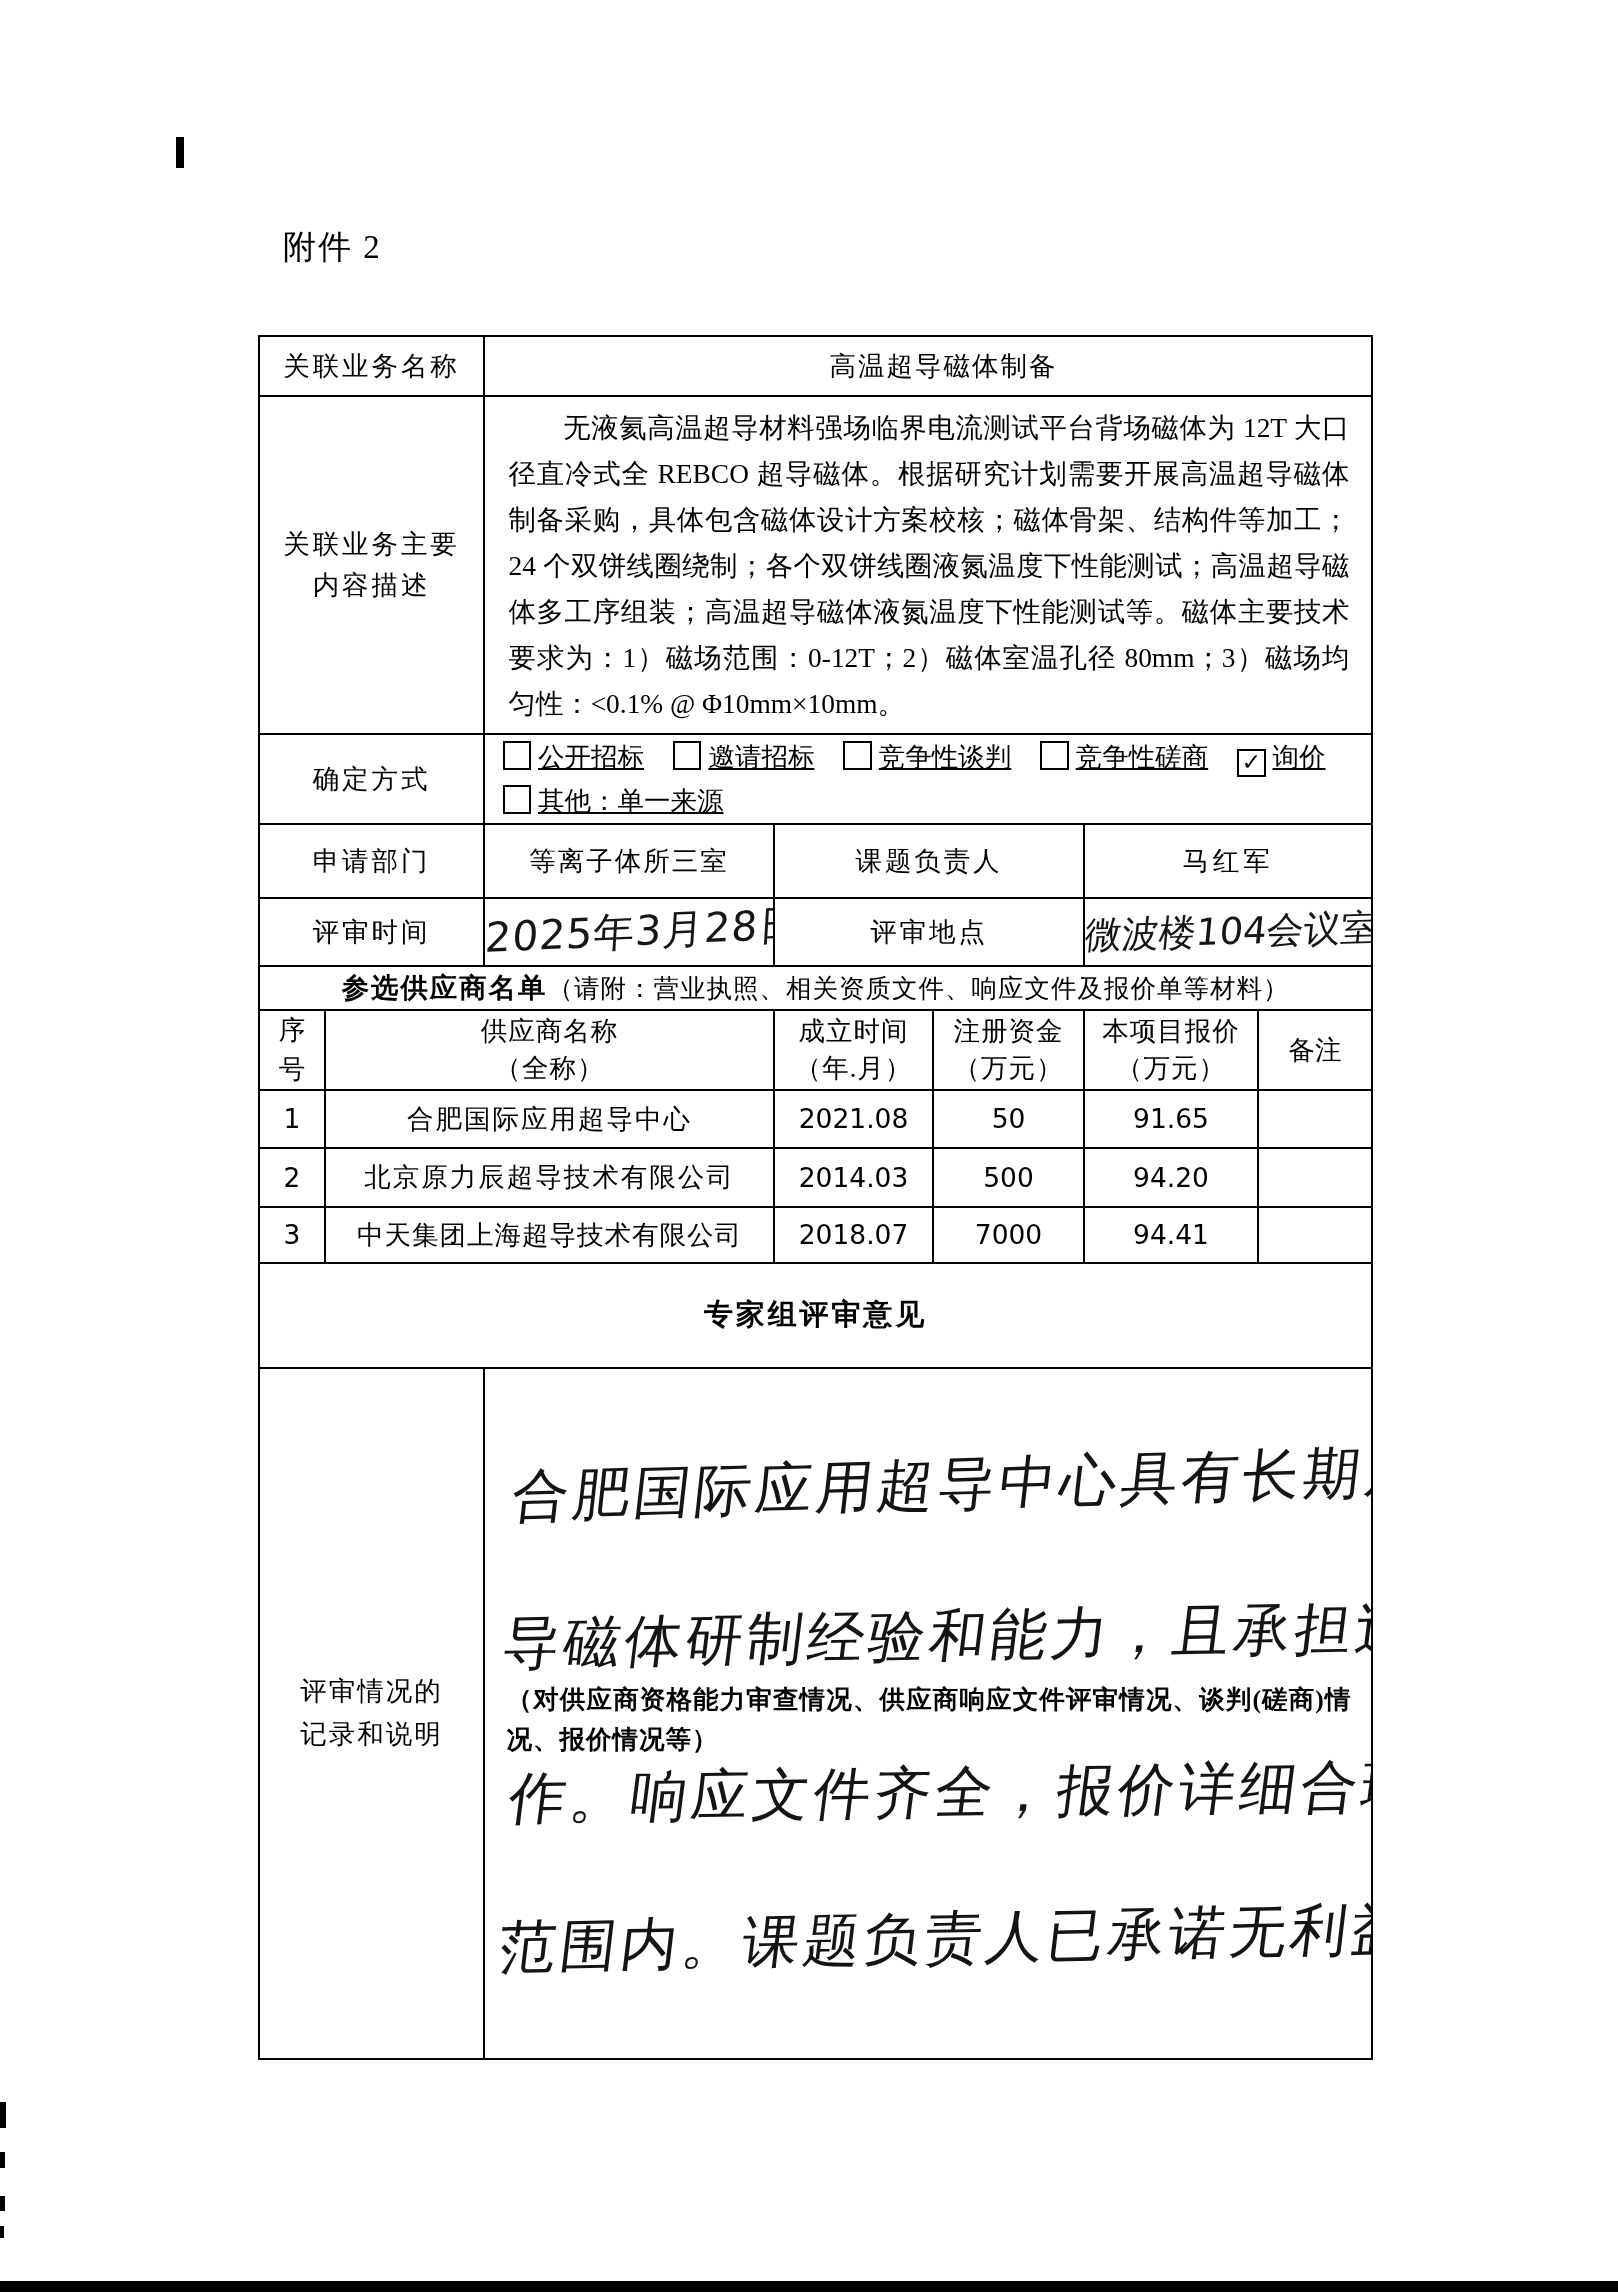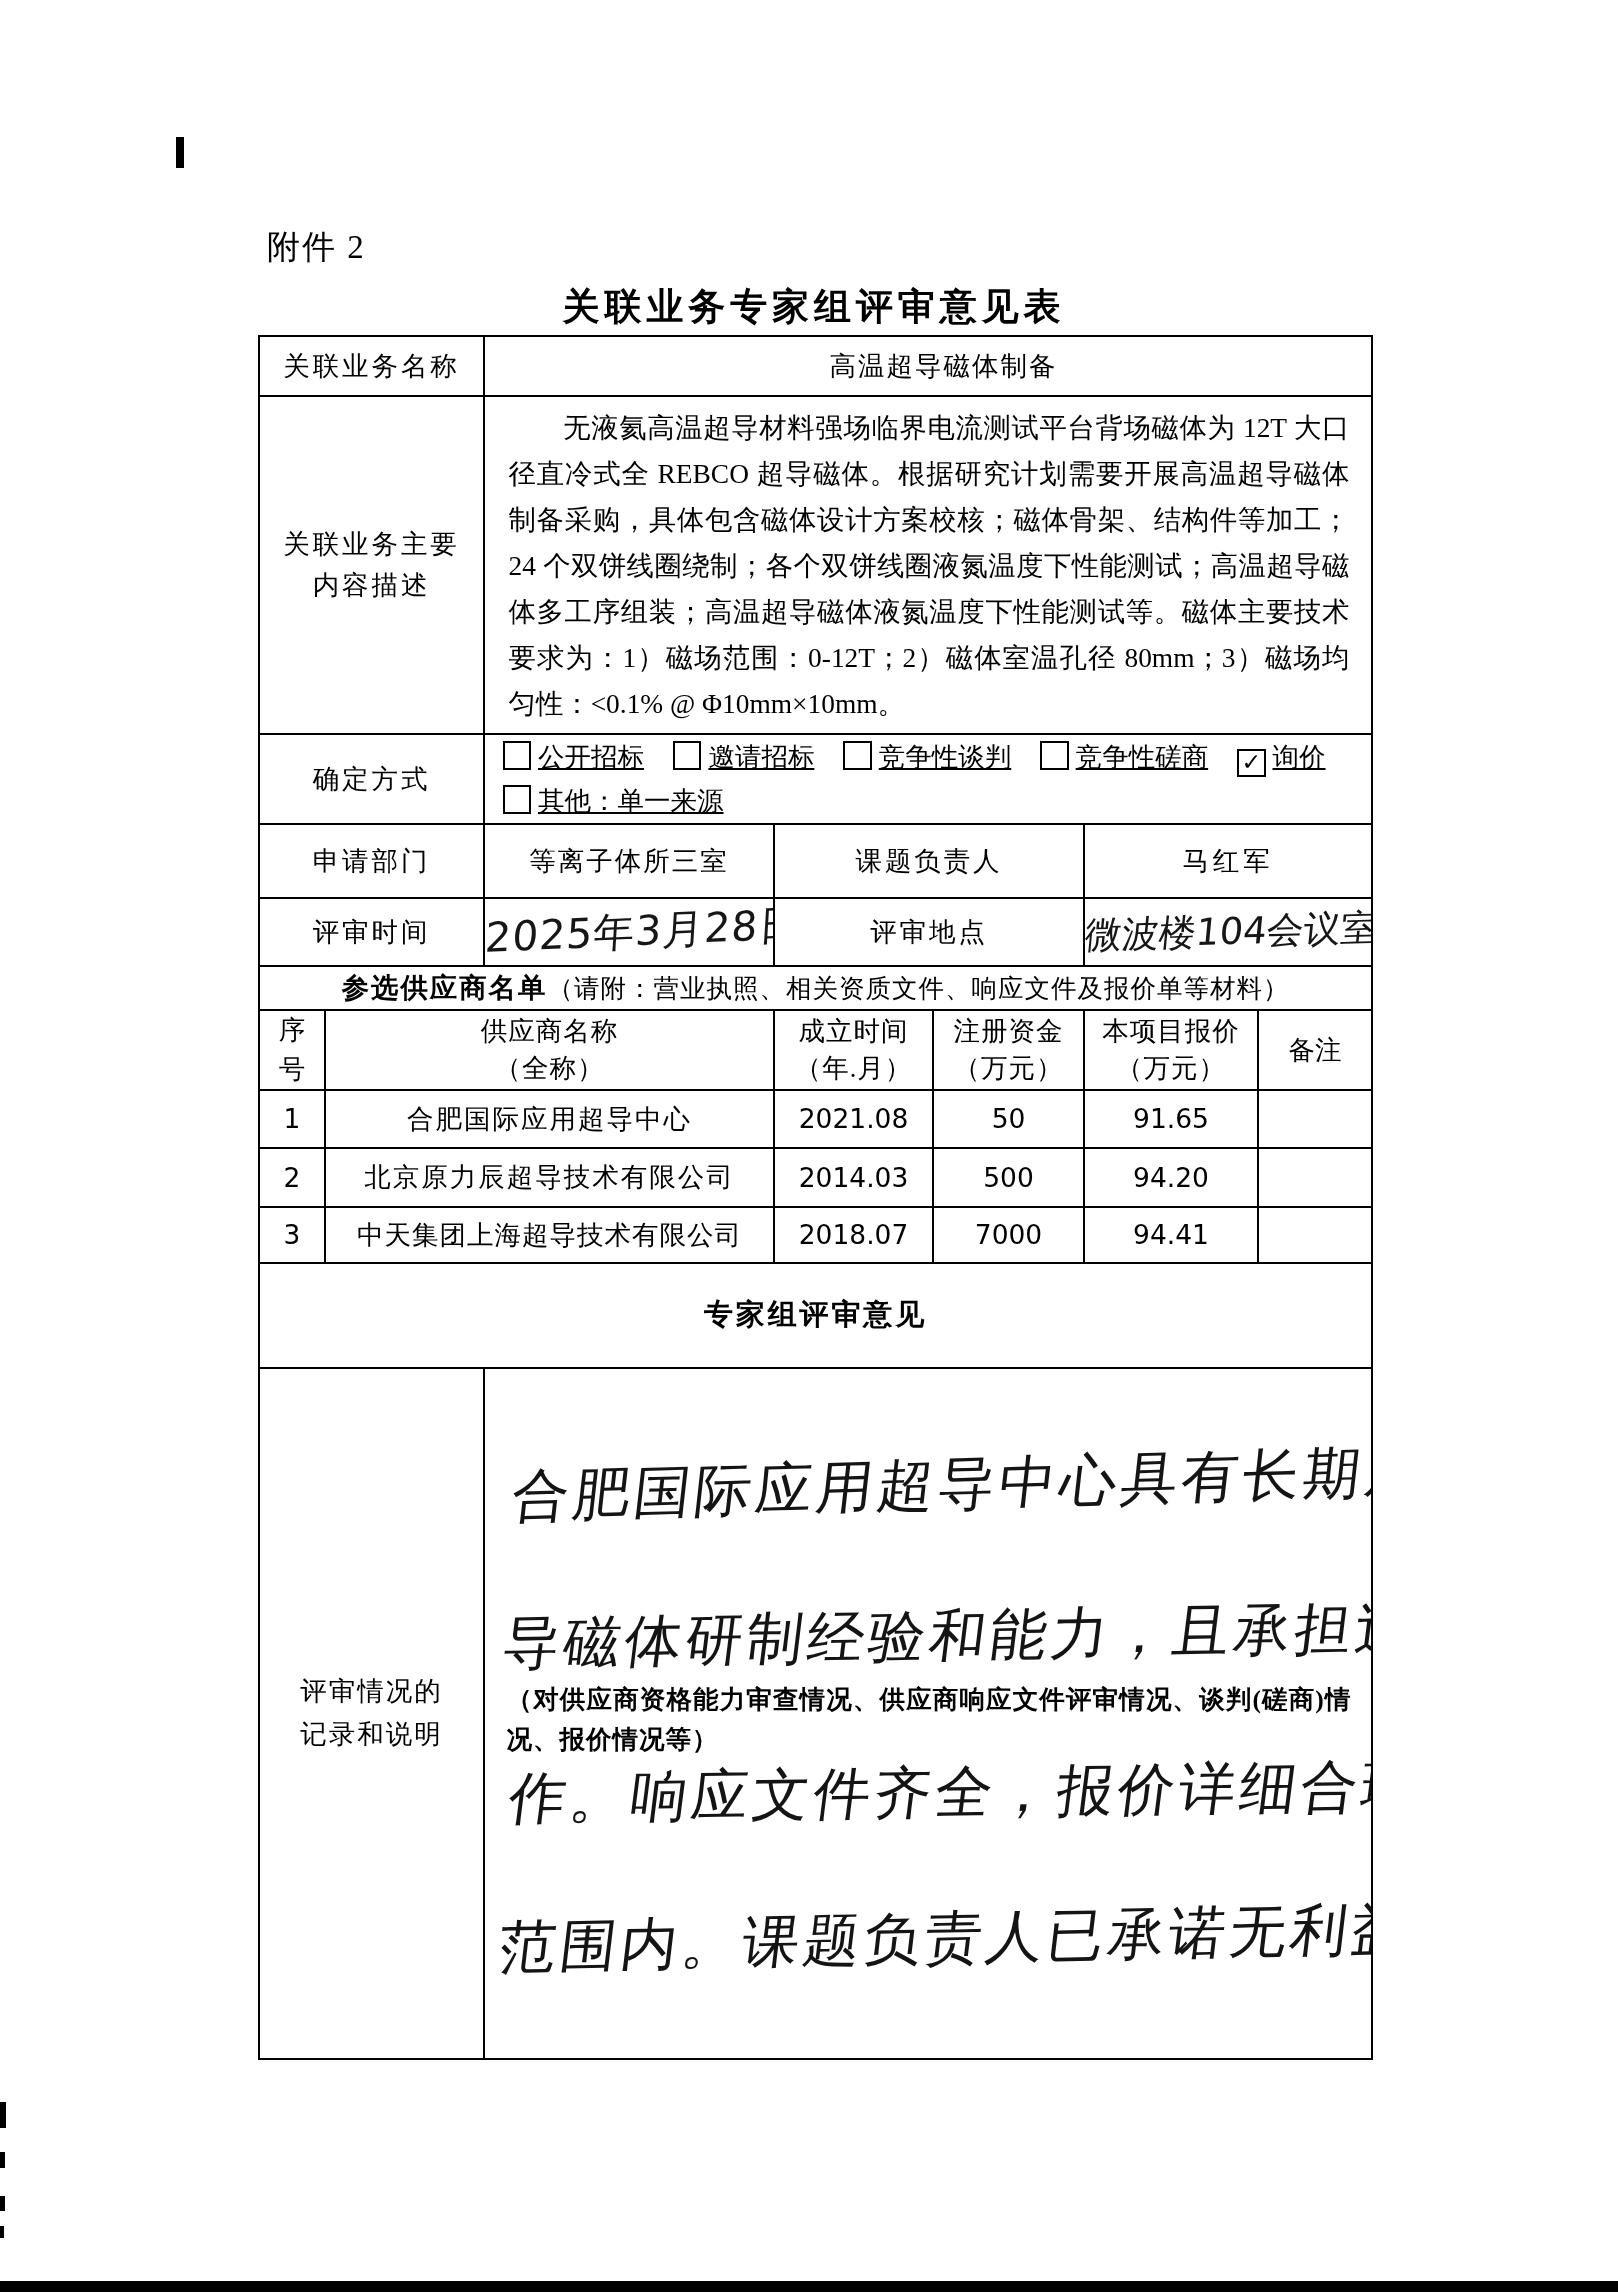"附件 2" .attachment { left: 267px -> 283px }
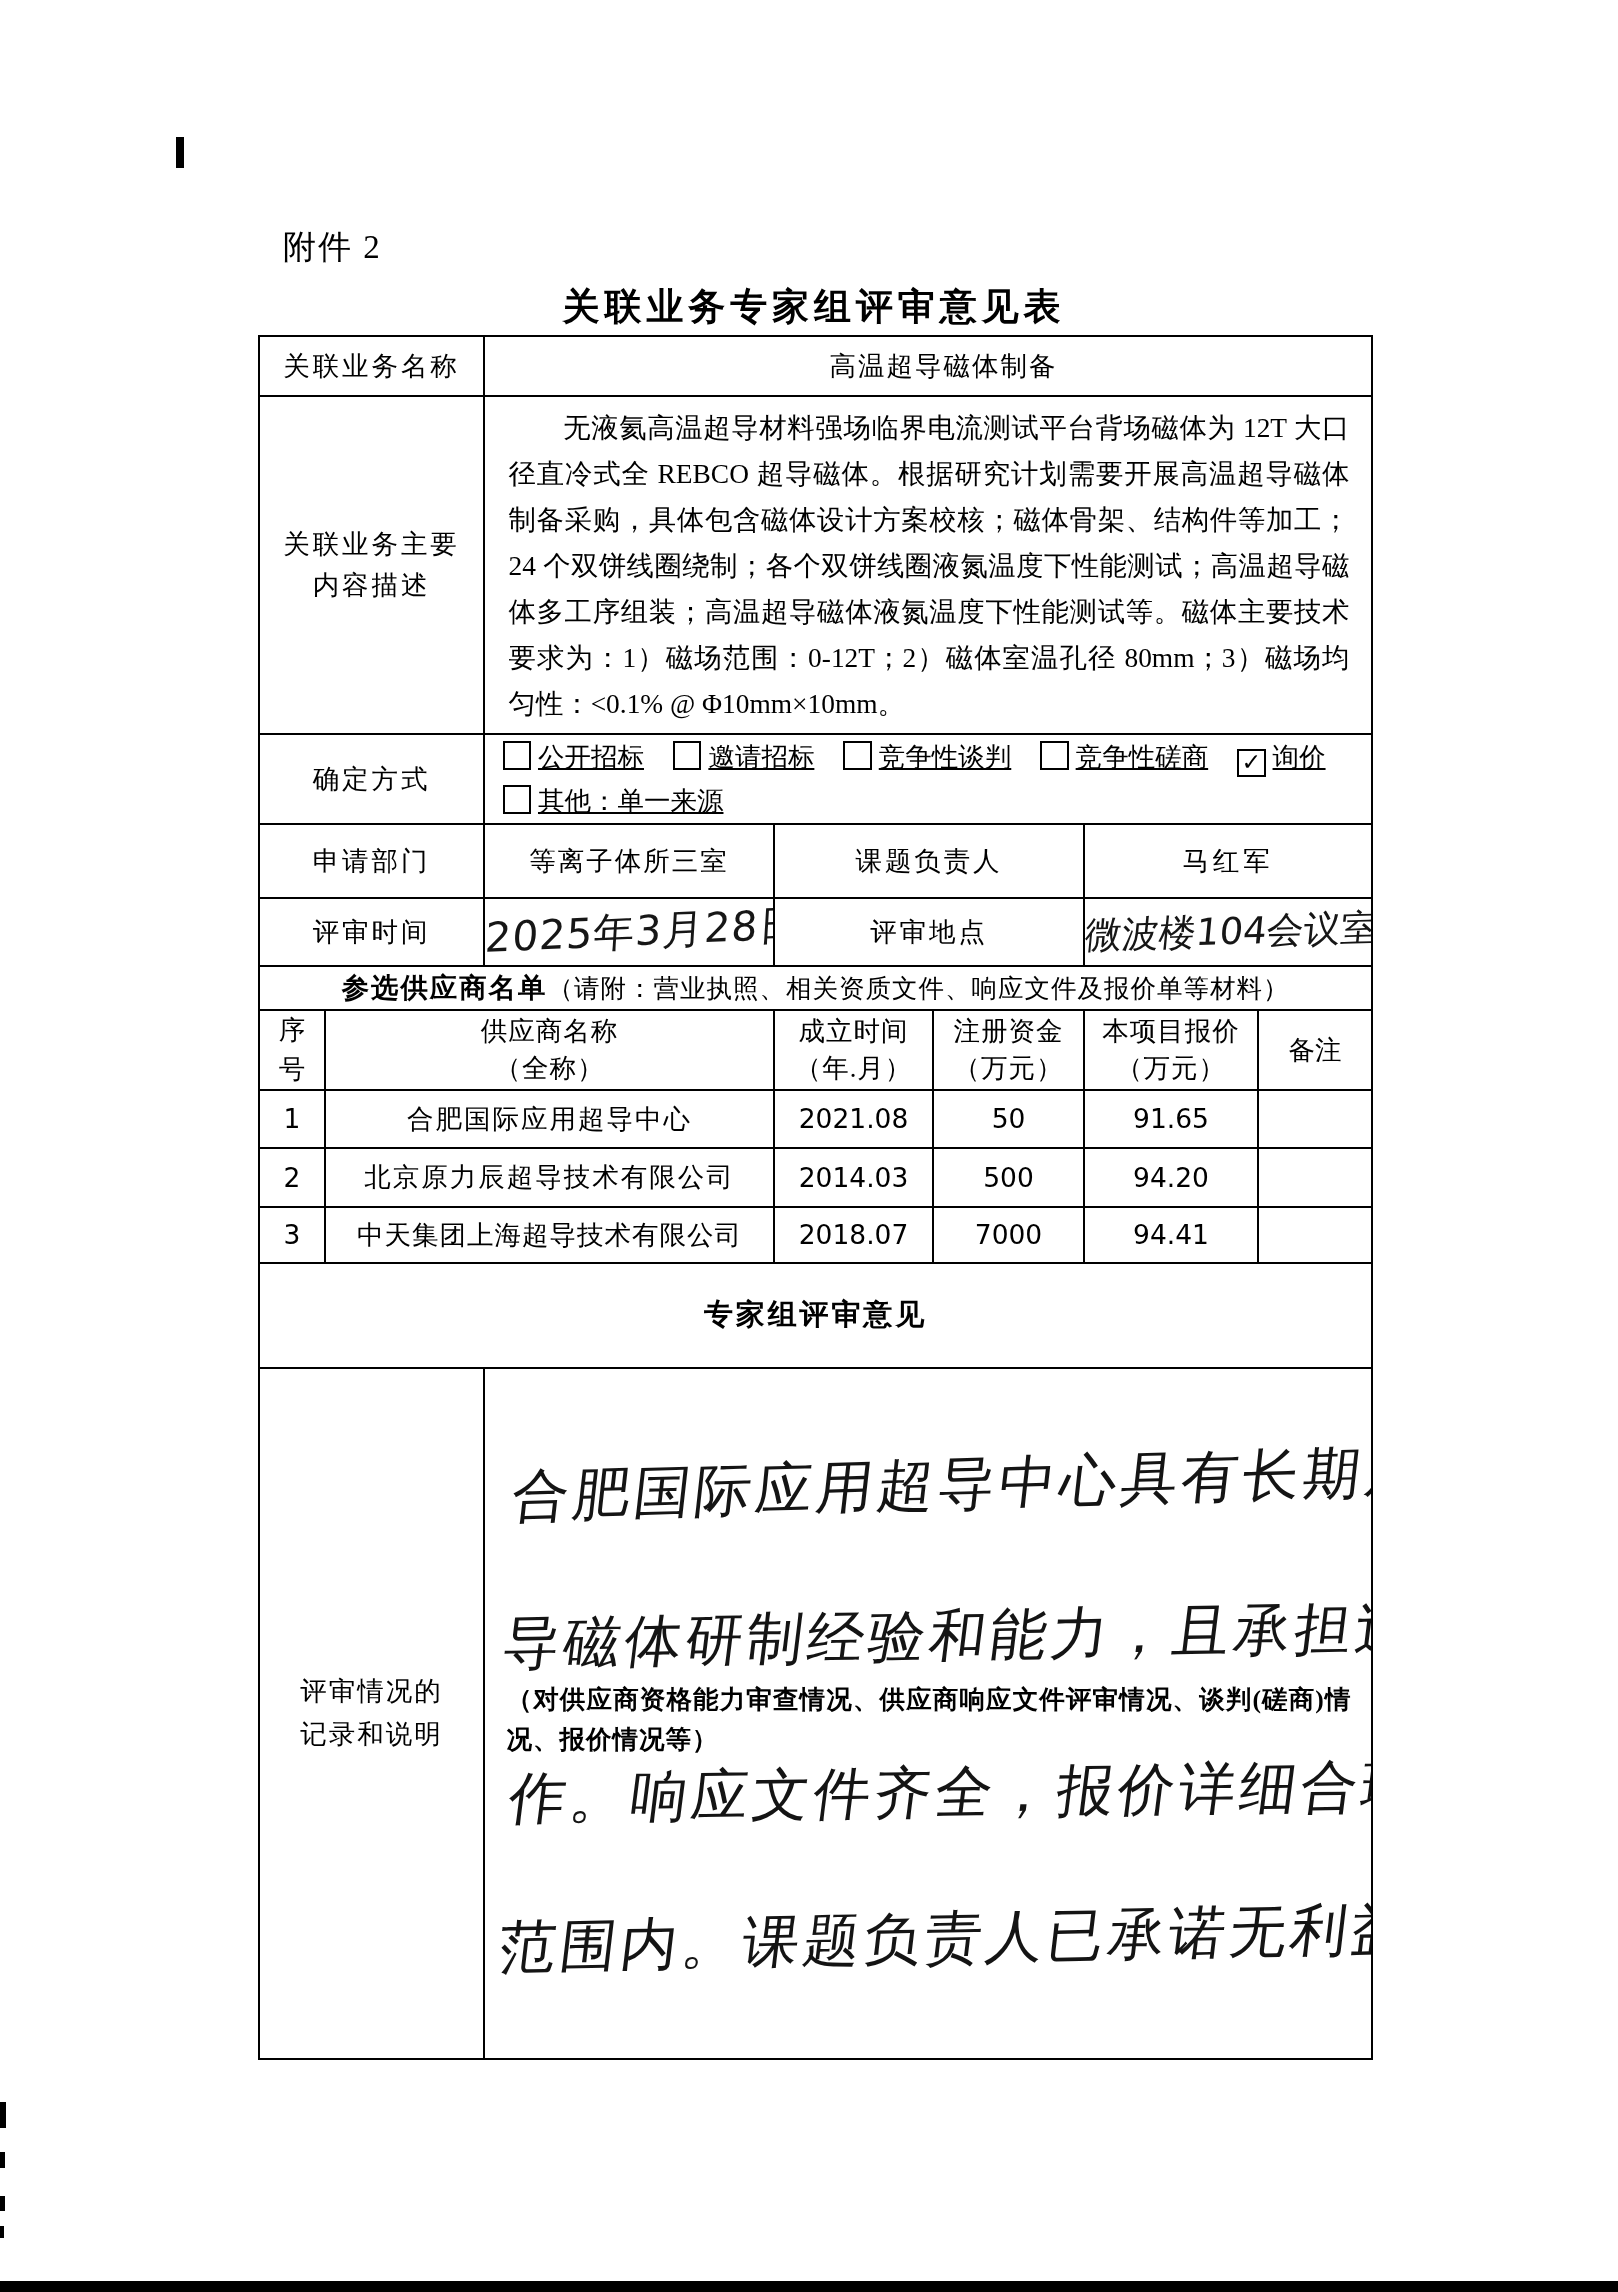"关联业务专家组评审意见表" div.doc-title { html: <div>关联业务专家组评审意见表</div> -> none }
